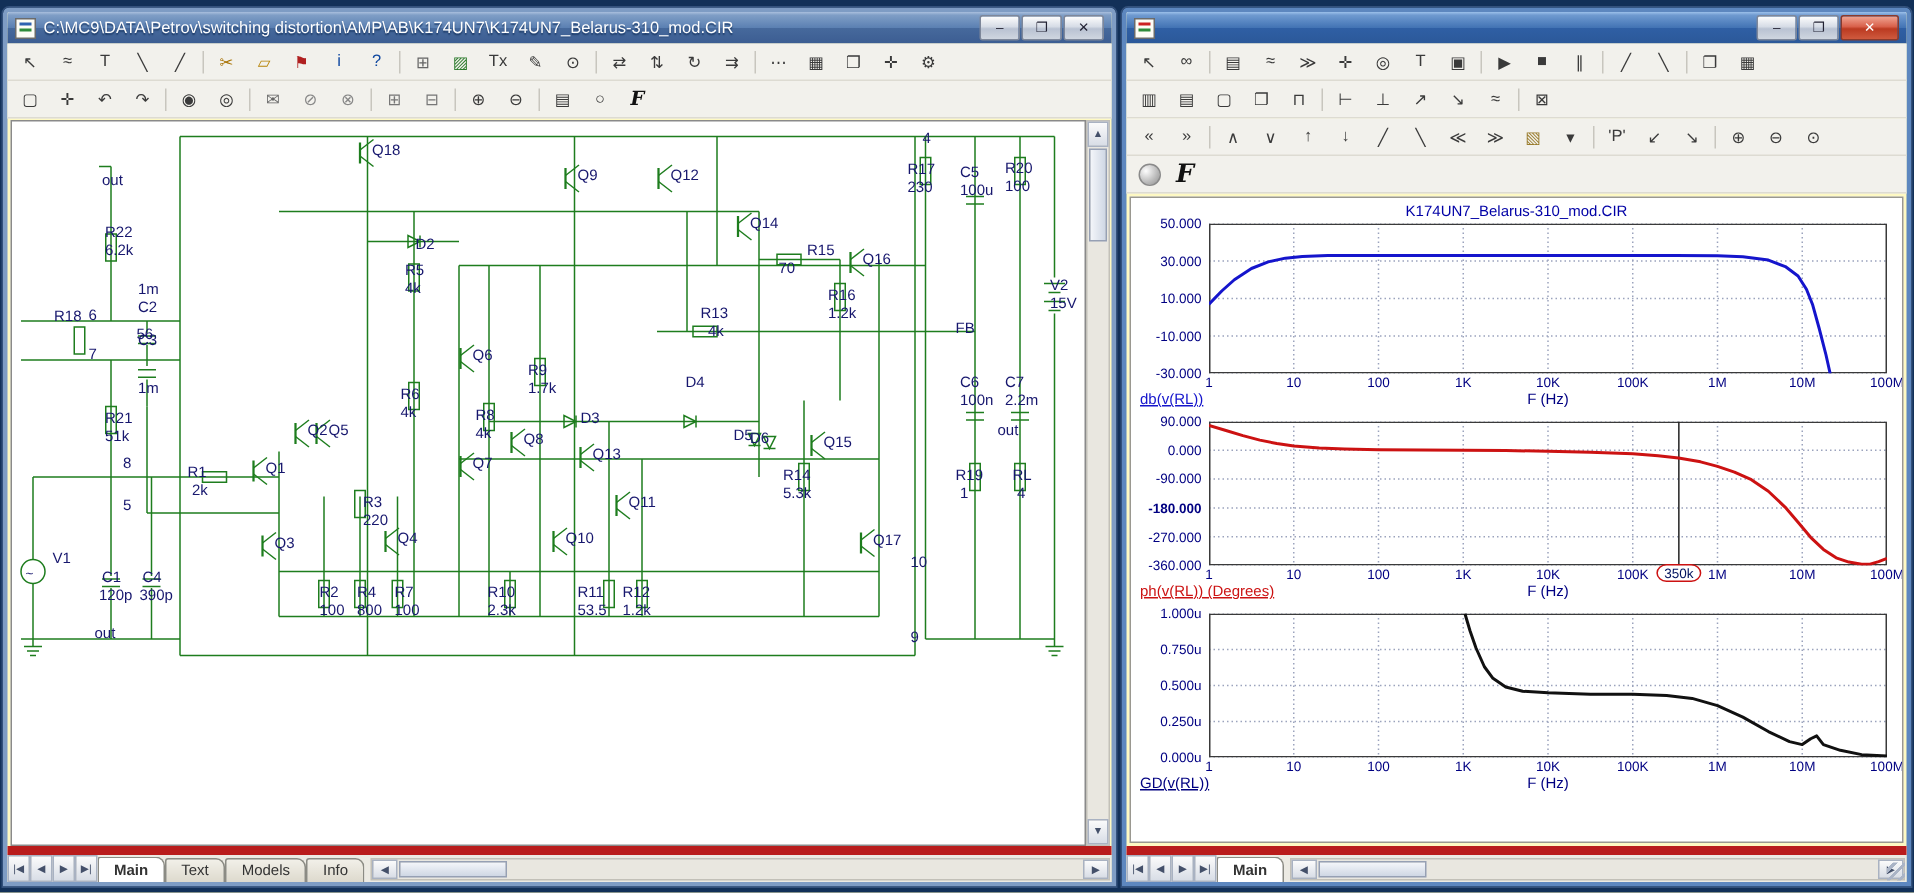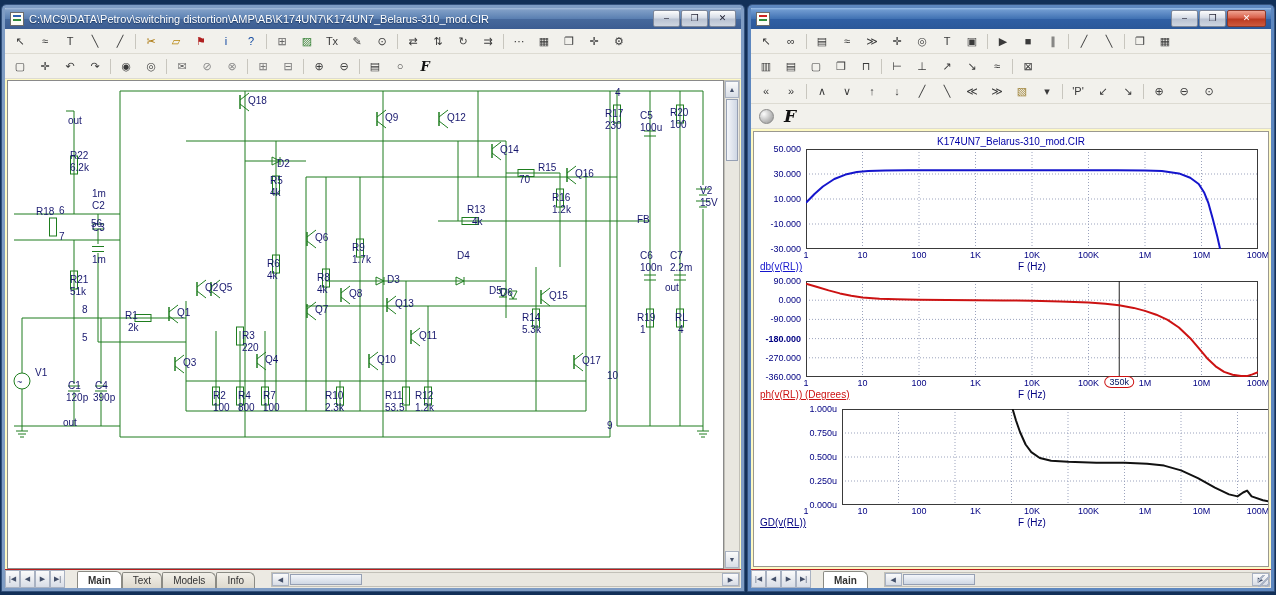"1.000u" div.ylabels { padding-left: 36px -> none }
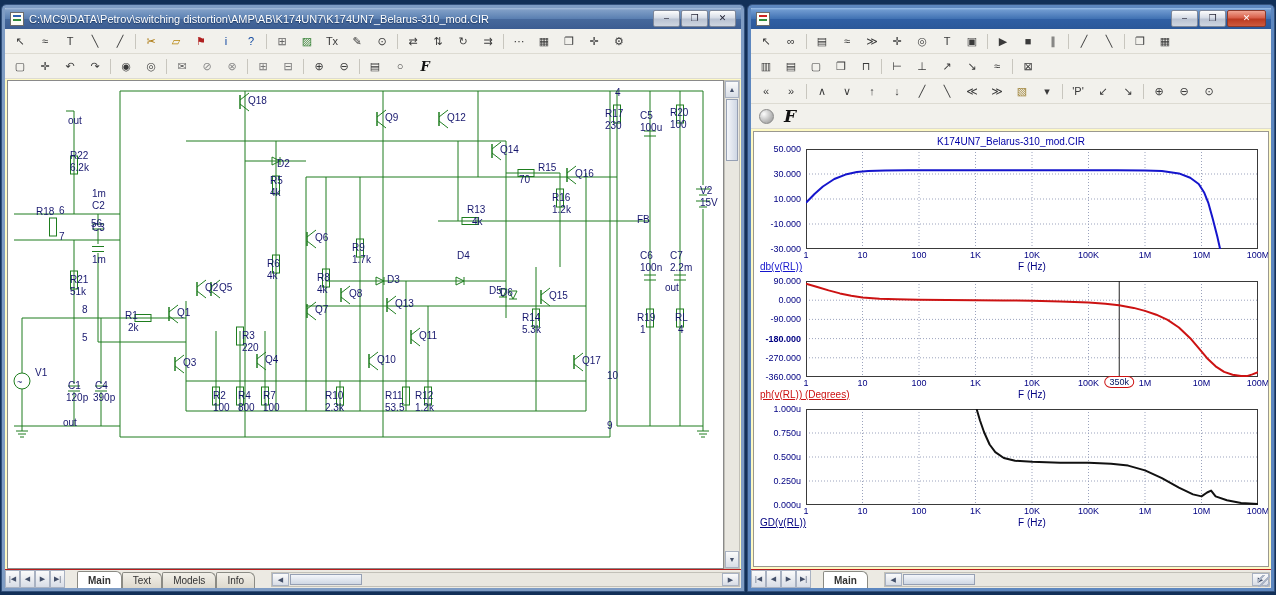"Main" .tabbar { border-top: 1px solid #b91c1c -> 6px solid #b91c1c; gap: 12px -> none }
